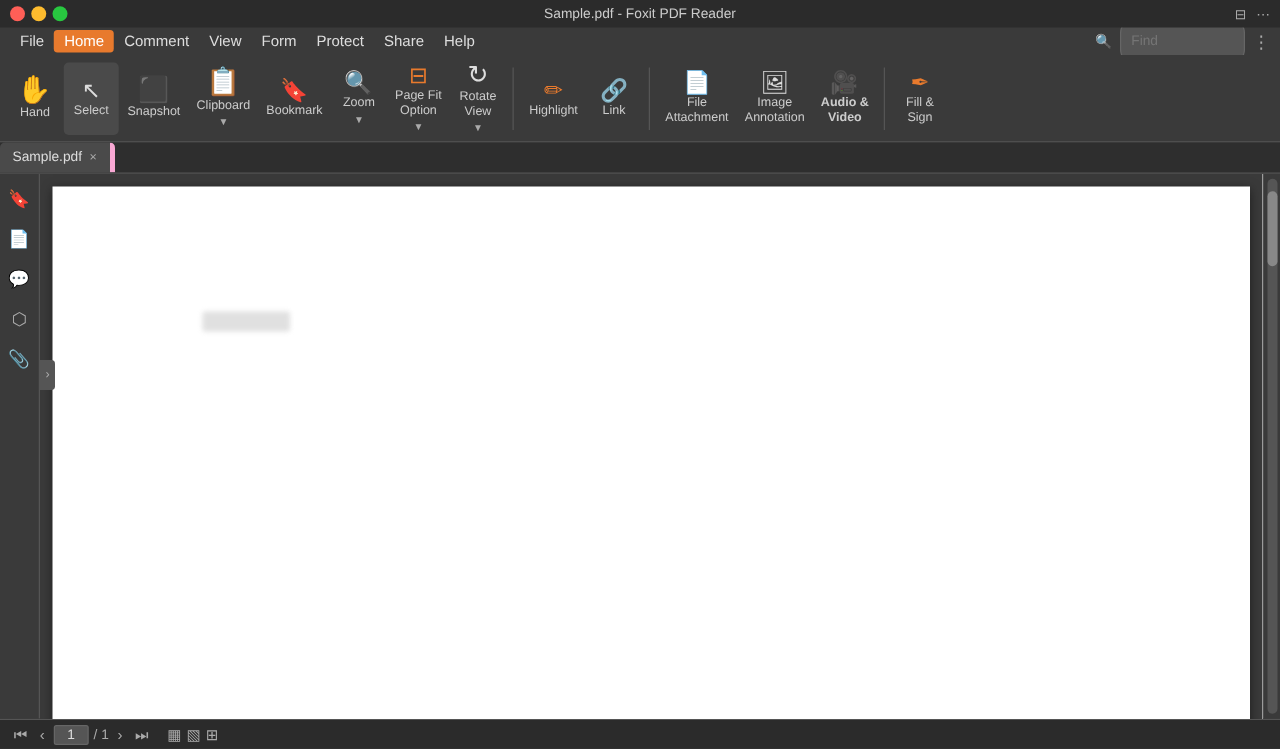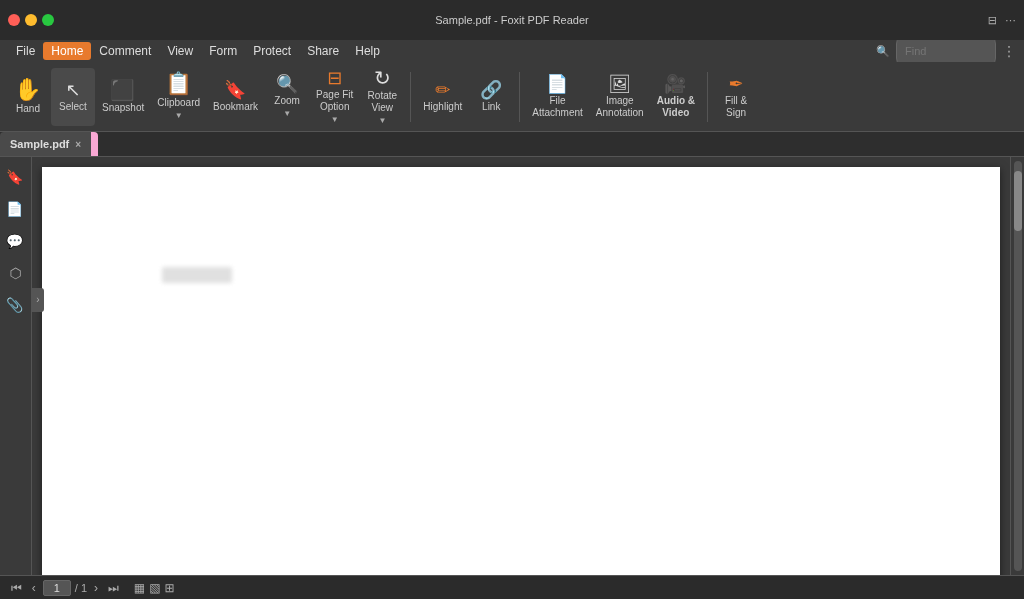"Sample.pdf - Foxit PDF Reader" .title-bar { height: 40px -> 22px }
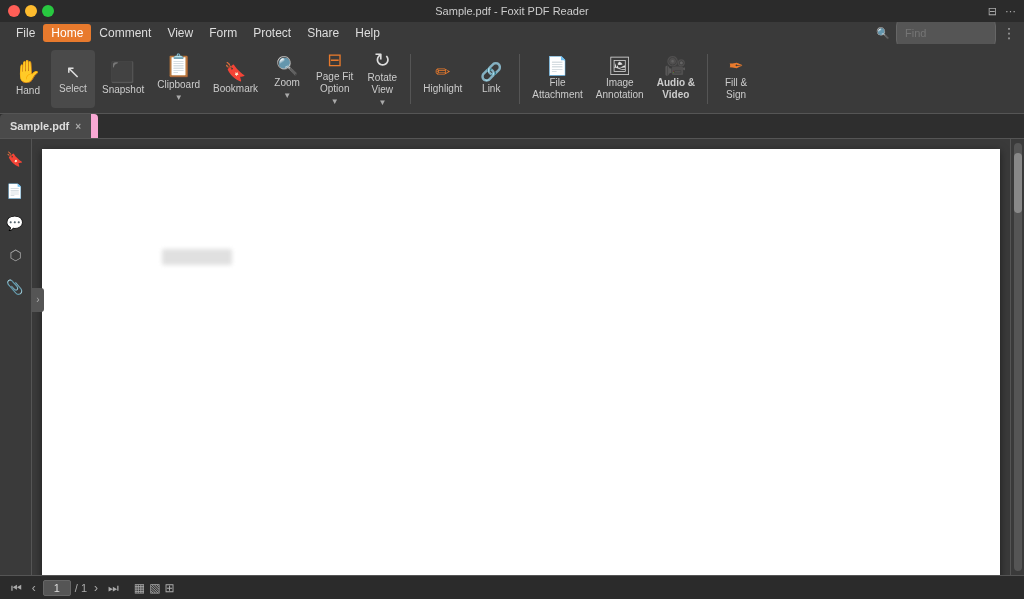"Sample.pdf" .tab { border-right: 7px solid #f9a8d4 -> 4px solid #f9a8d4; font-weight: bold -> none }
